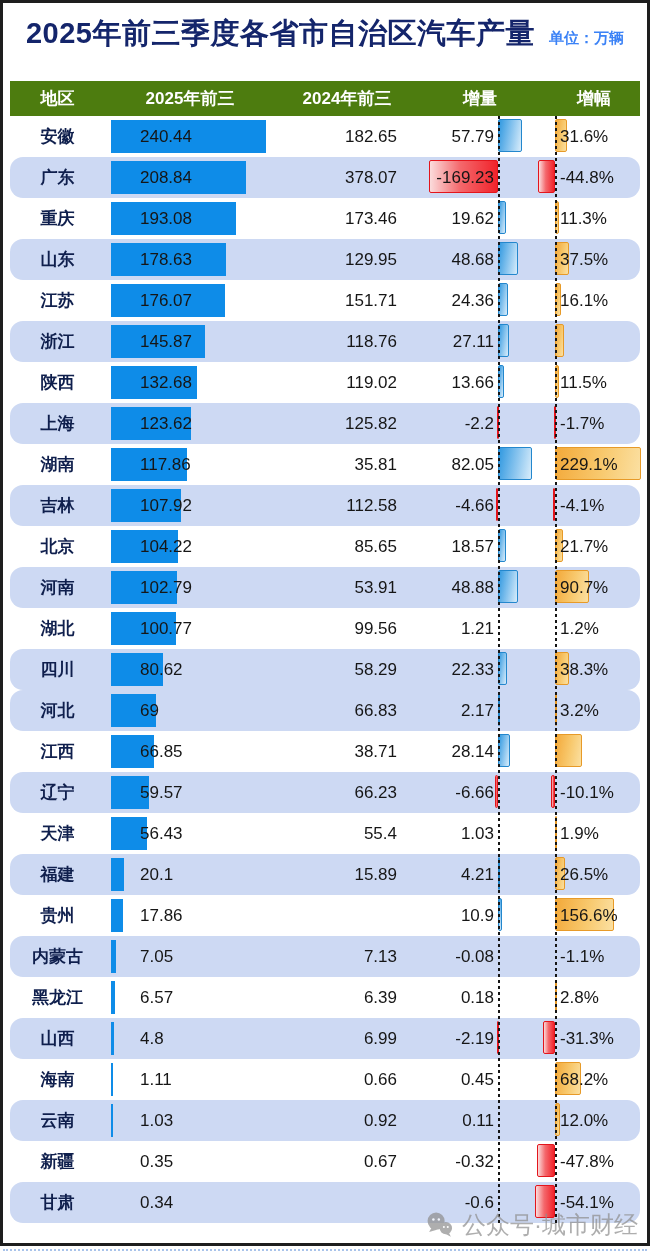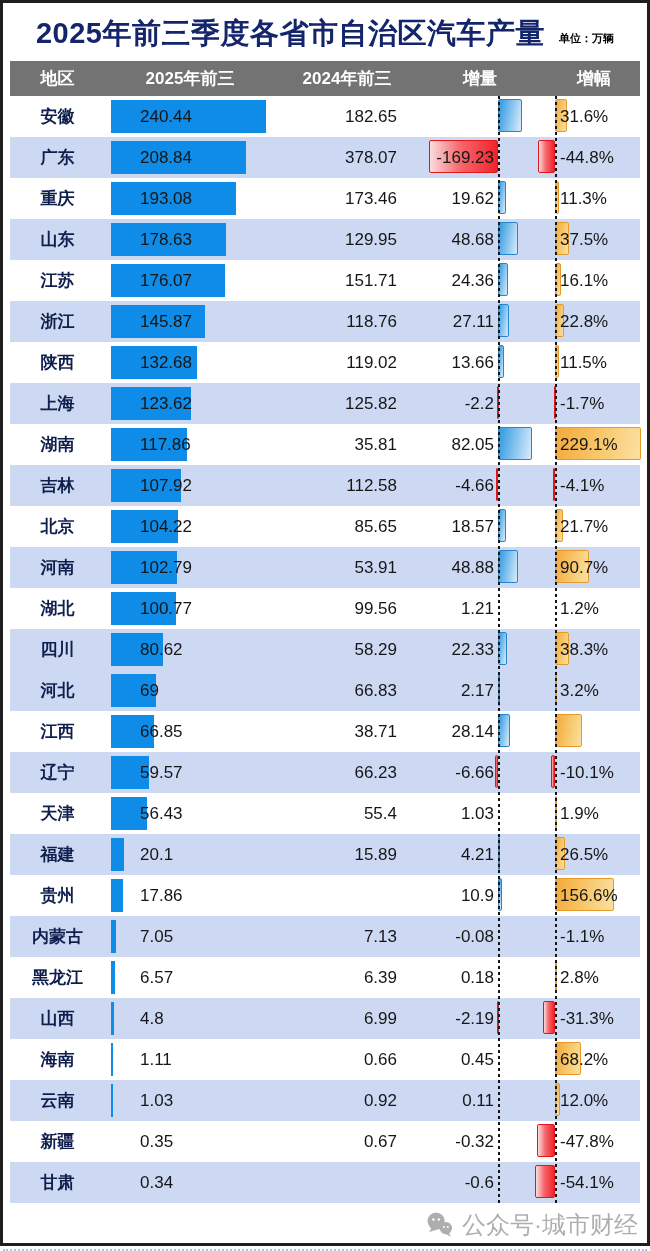"单位：万辆" .unit { color: #000000 -> #3b82f6; font-size: 11px -> 15px }
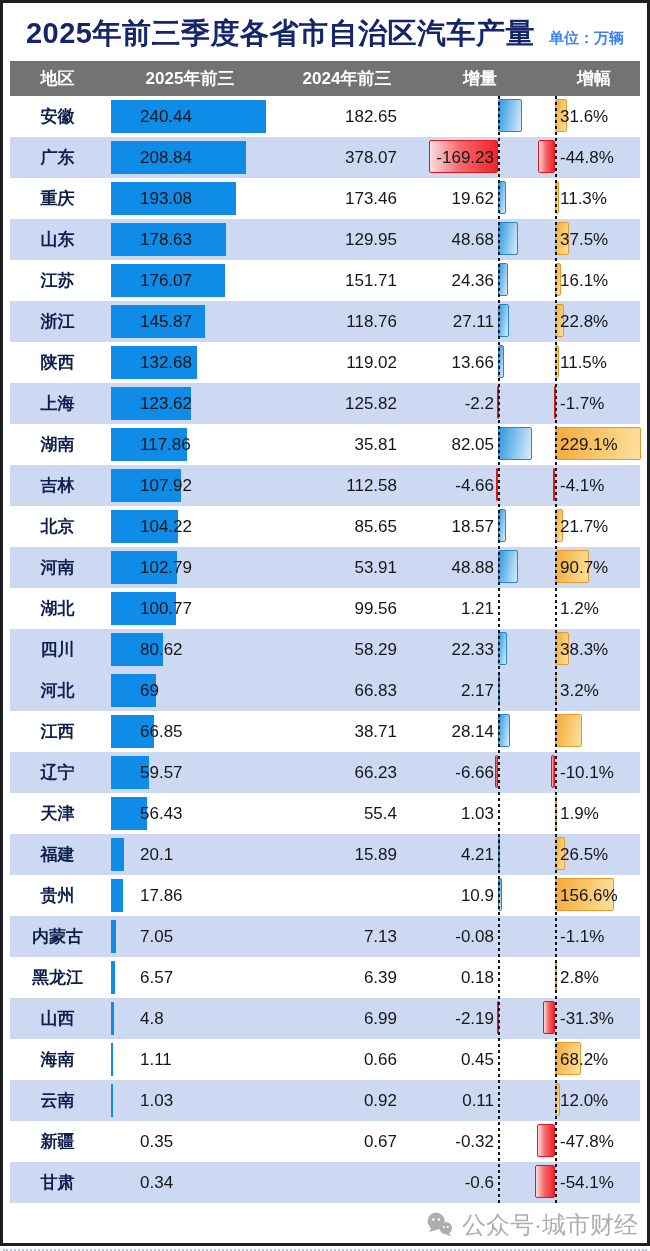"地区" .thead { background: #737373 -> #4d7c0f; margin-top: none -> 20px }
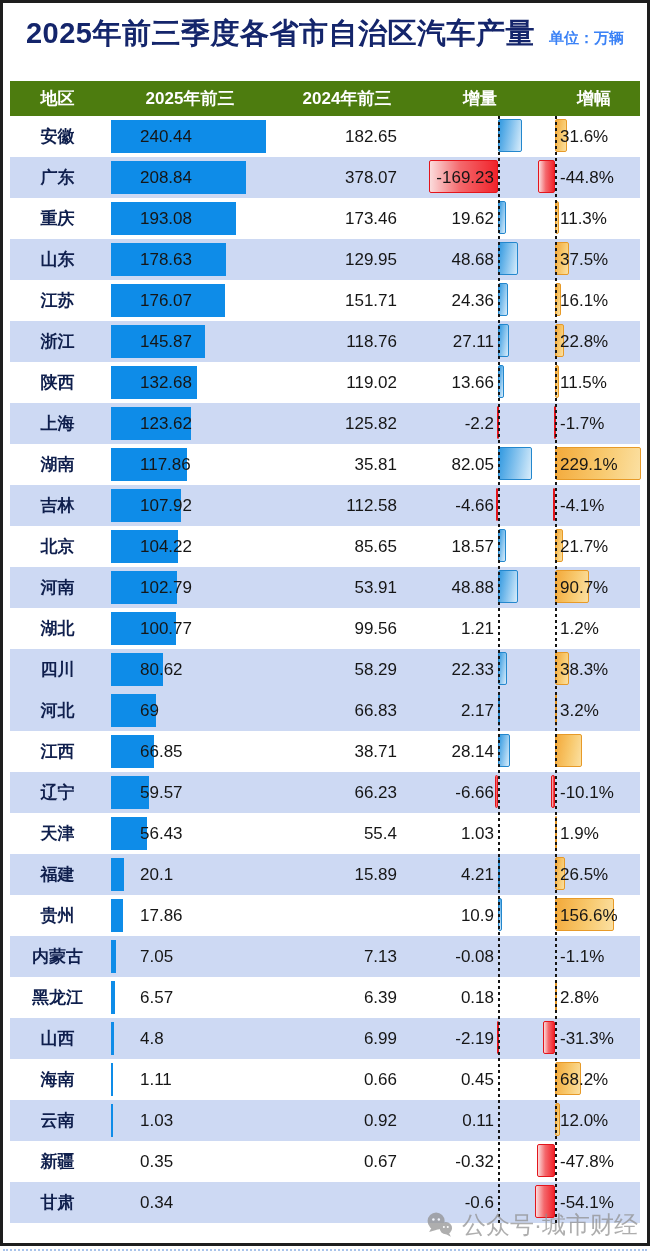"57.79" span.val { html: none -> <span>57.79</span> }
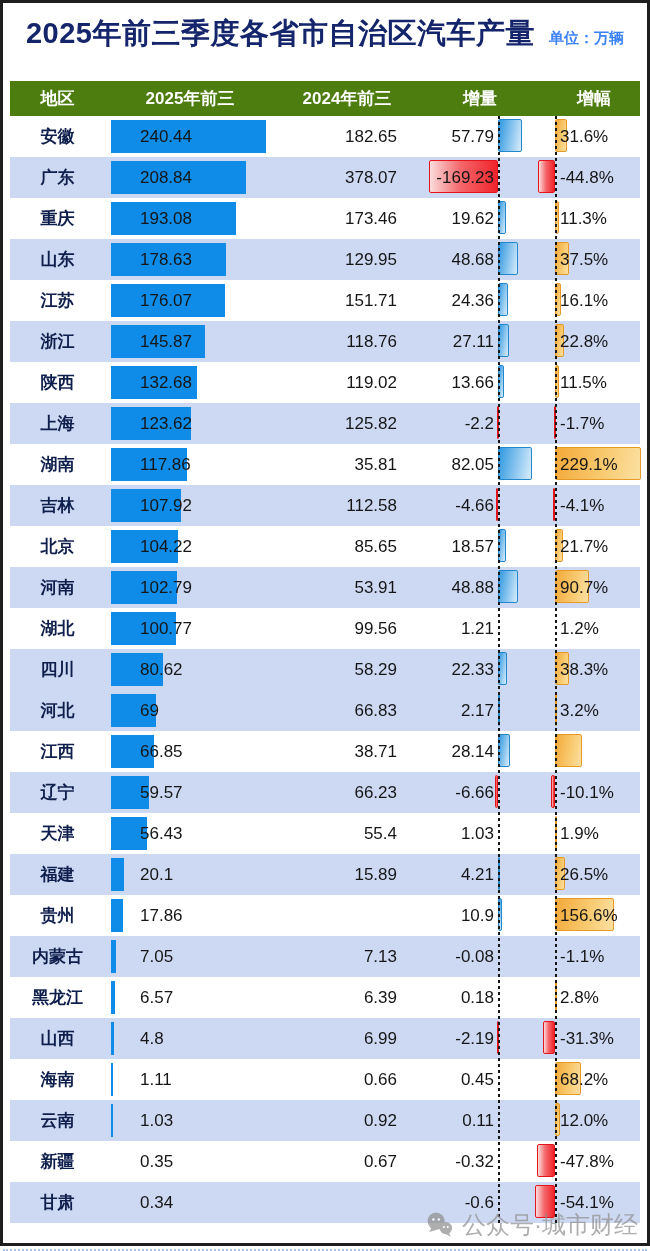"广东" .row.alt { border-radius: none -> 13px }
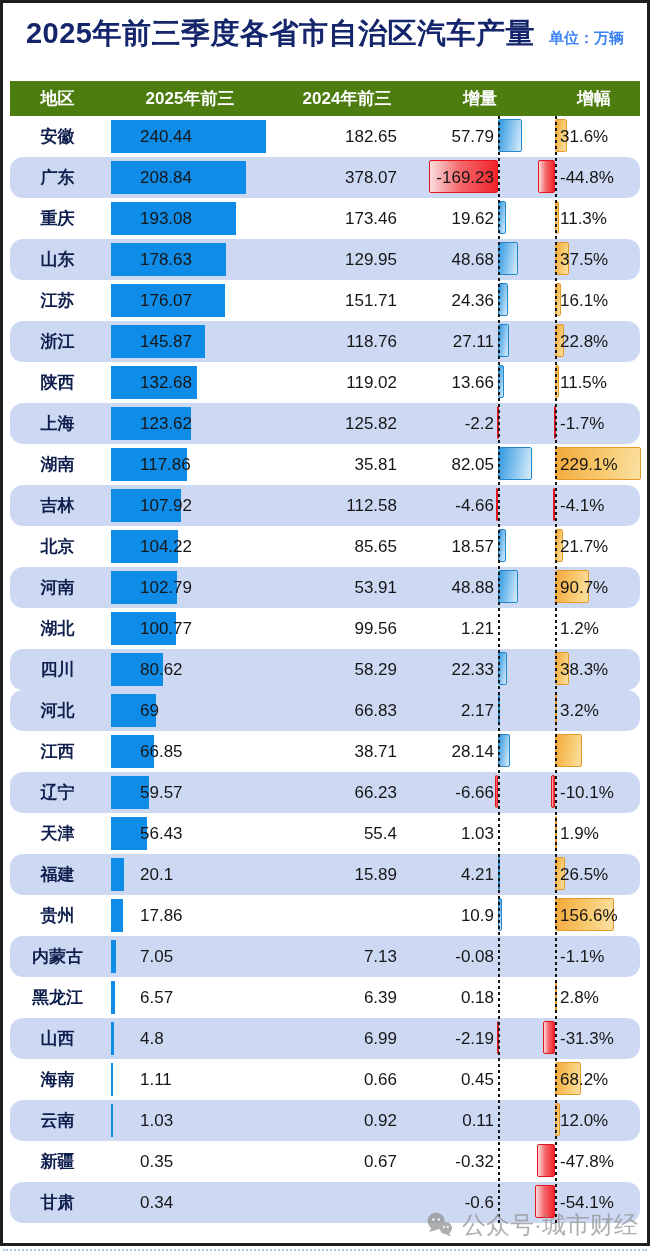"22.8%" span.val { html: <span>22.8%</span> -> none }
